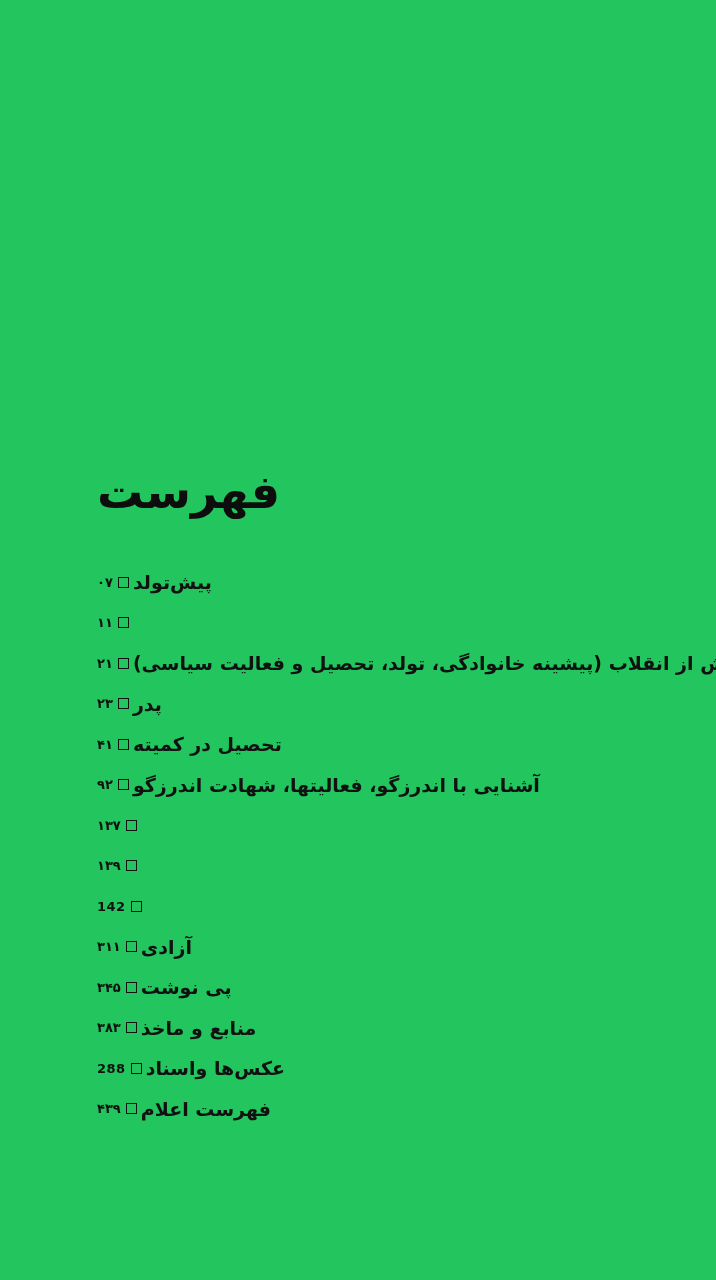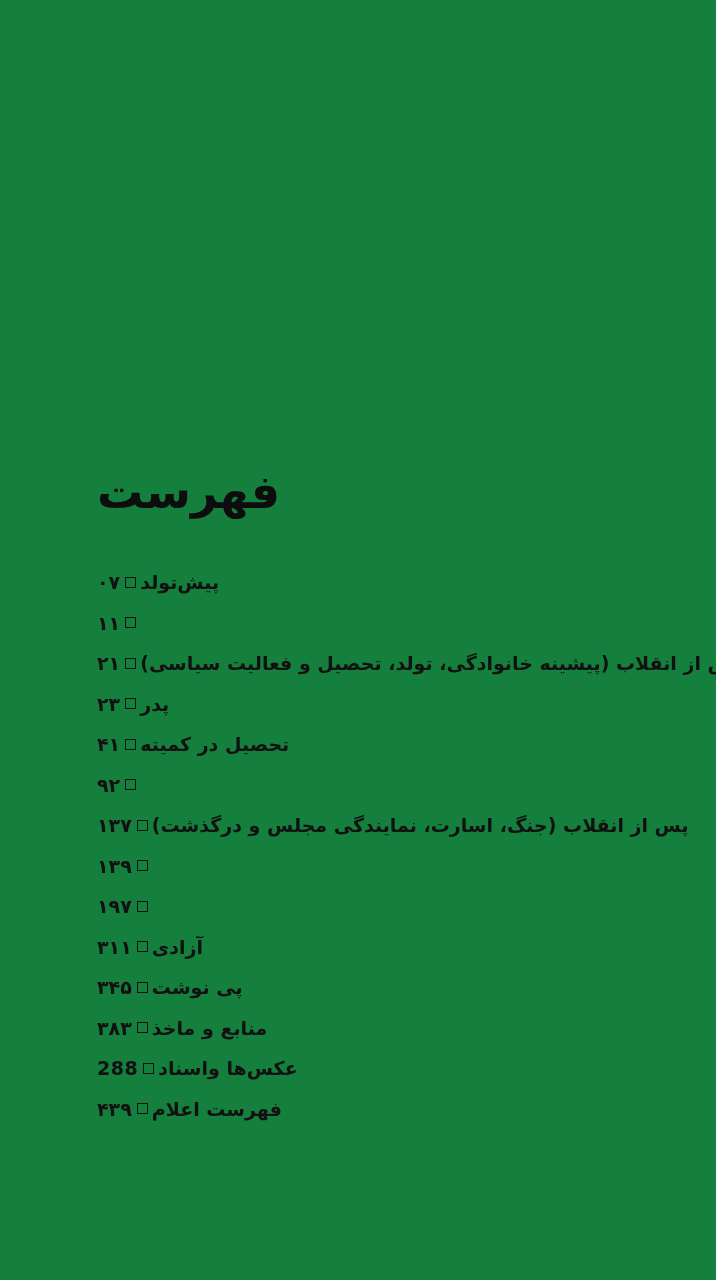"فهرست" .page { background: #15803d -> #22c55e }
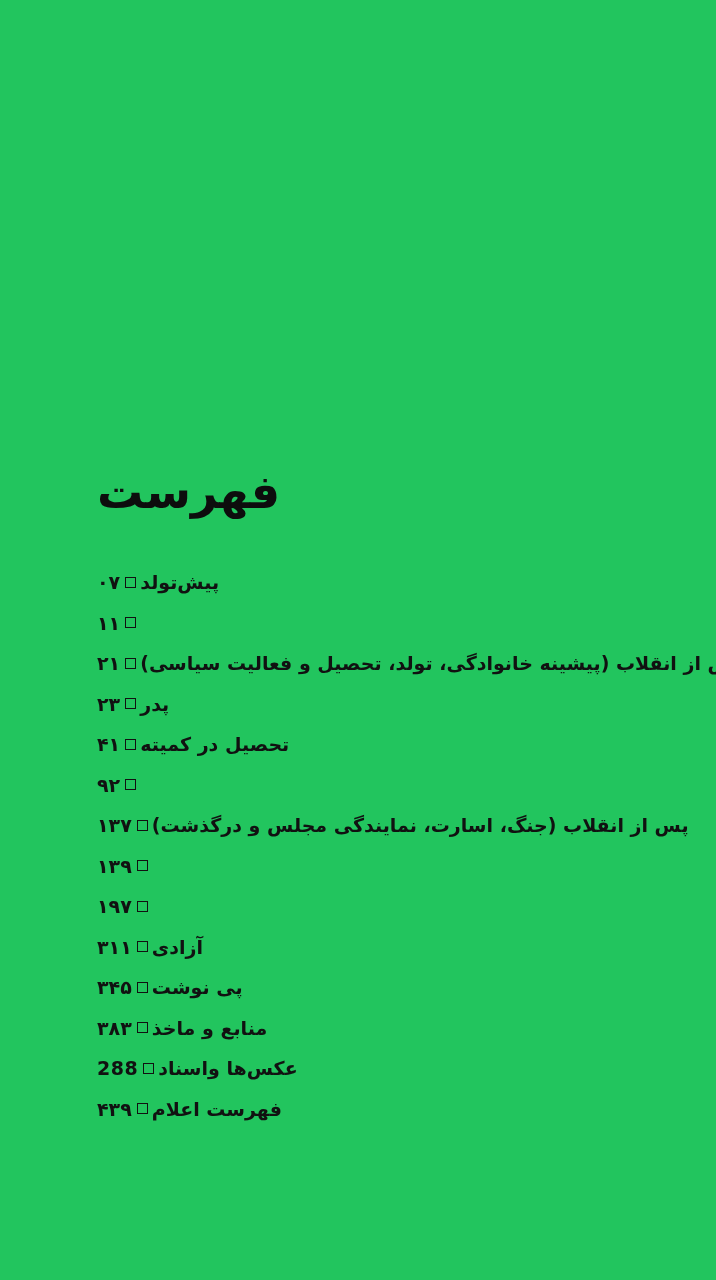"۰۷" .page-num { font-size: 19px -> 13px }
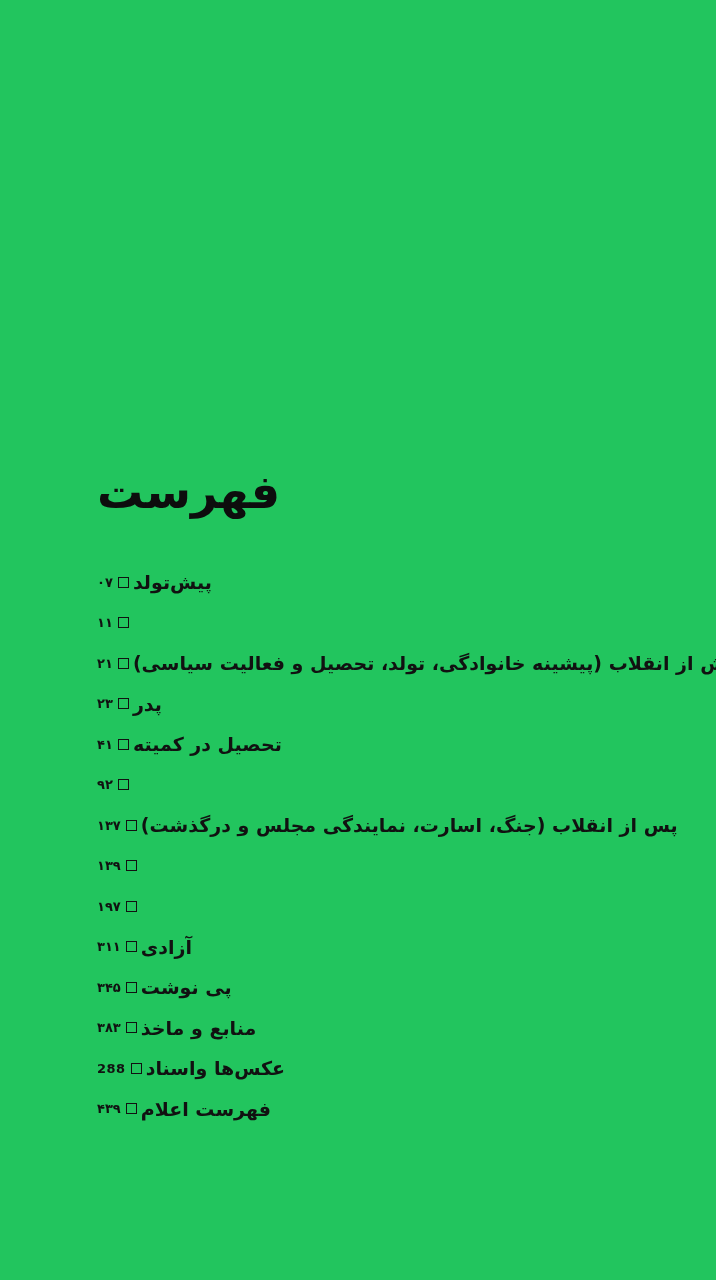"آشنایی با اندرزگو، فعالیتها، شهادت" span.entry-title { html: none -> <span>آشنایی با اندرزگو، فعالیتها، شهادت اندرزگو</span> }
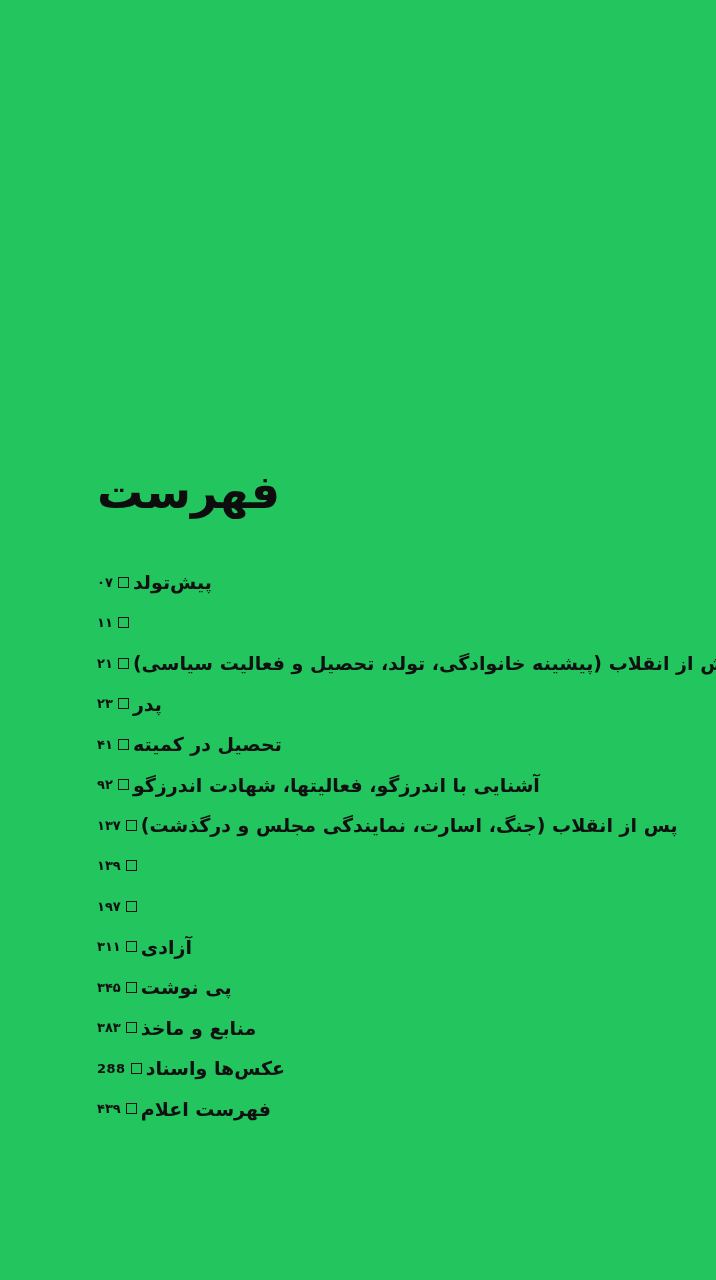"پس از انقلاب (جنگ، اسارت،" span.entry-title { html: <span>پس از انقلاب (جنگ، اسارت، نمایندگی مجلس و درگذشت)</span> -> none }
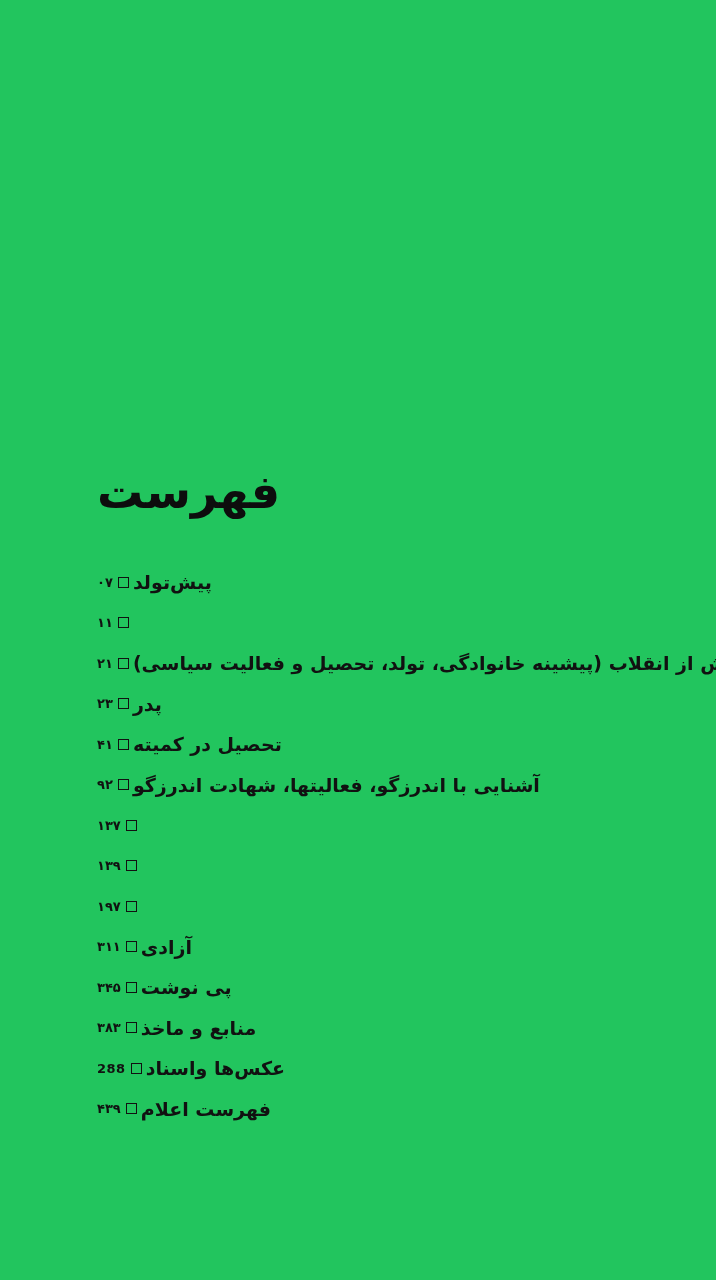"۱۹۷" span.page-num { text: ۱۹۷ -> 142 }
